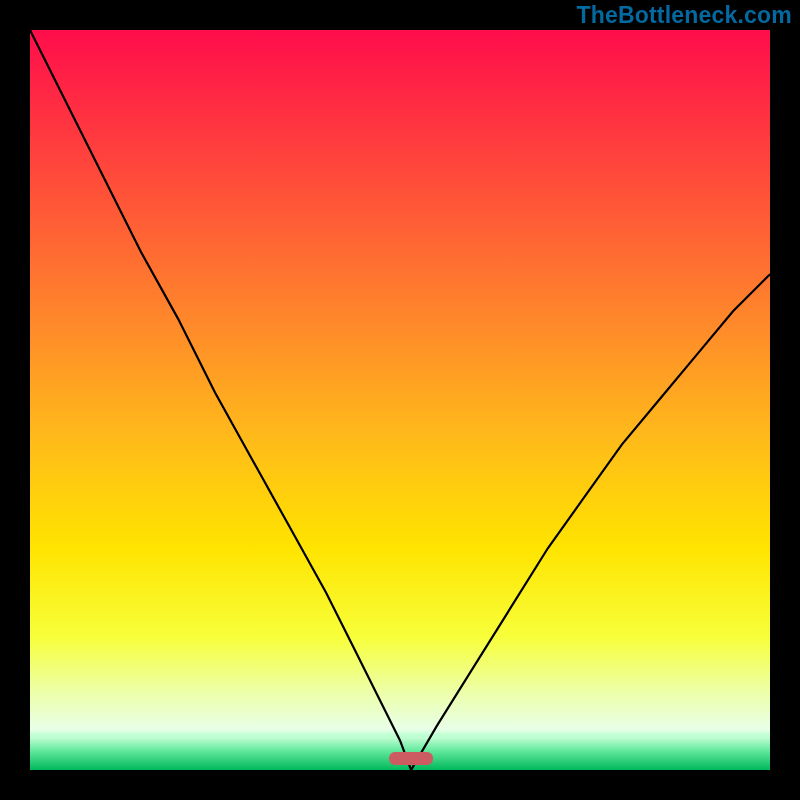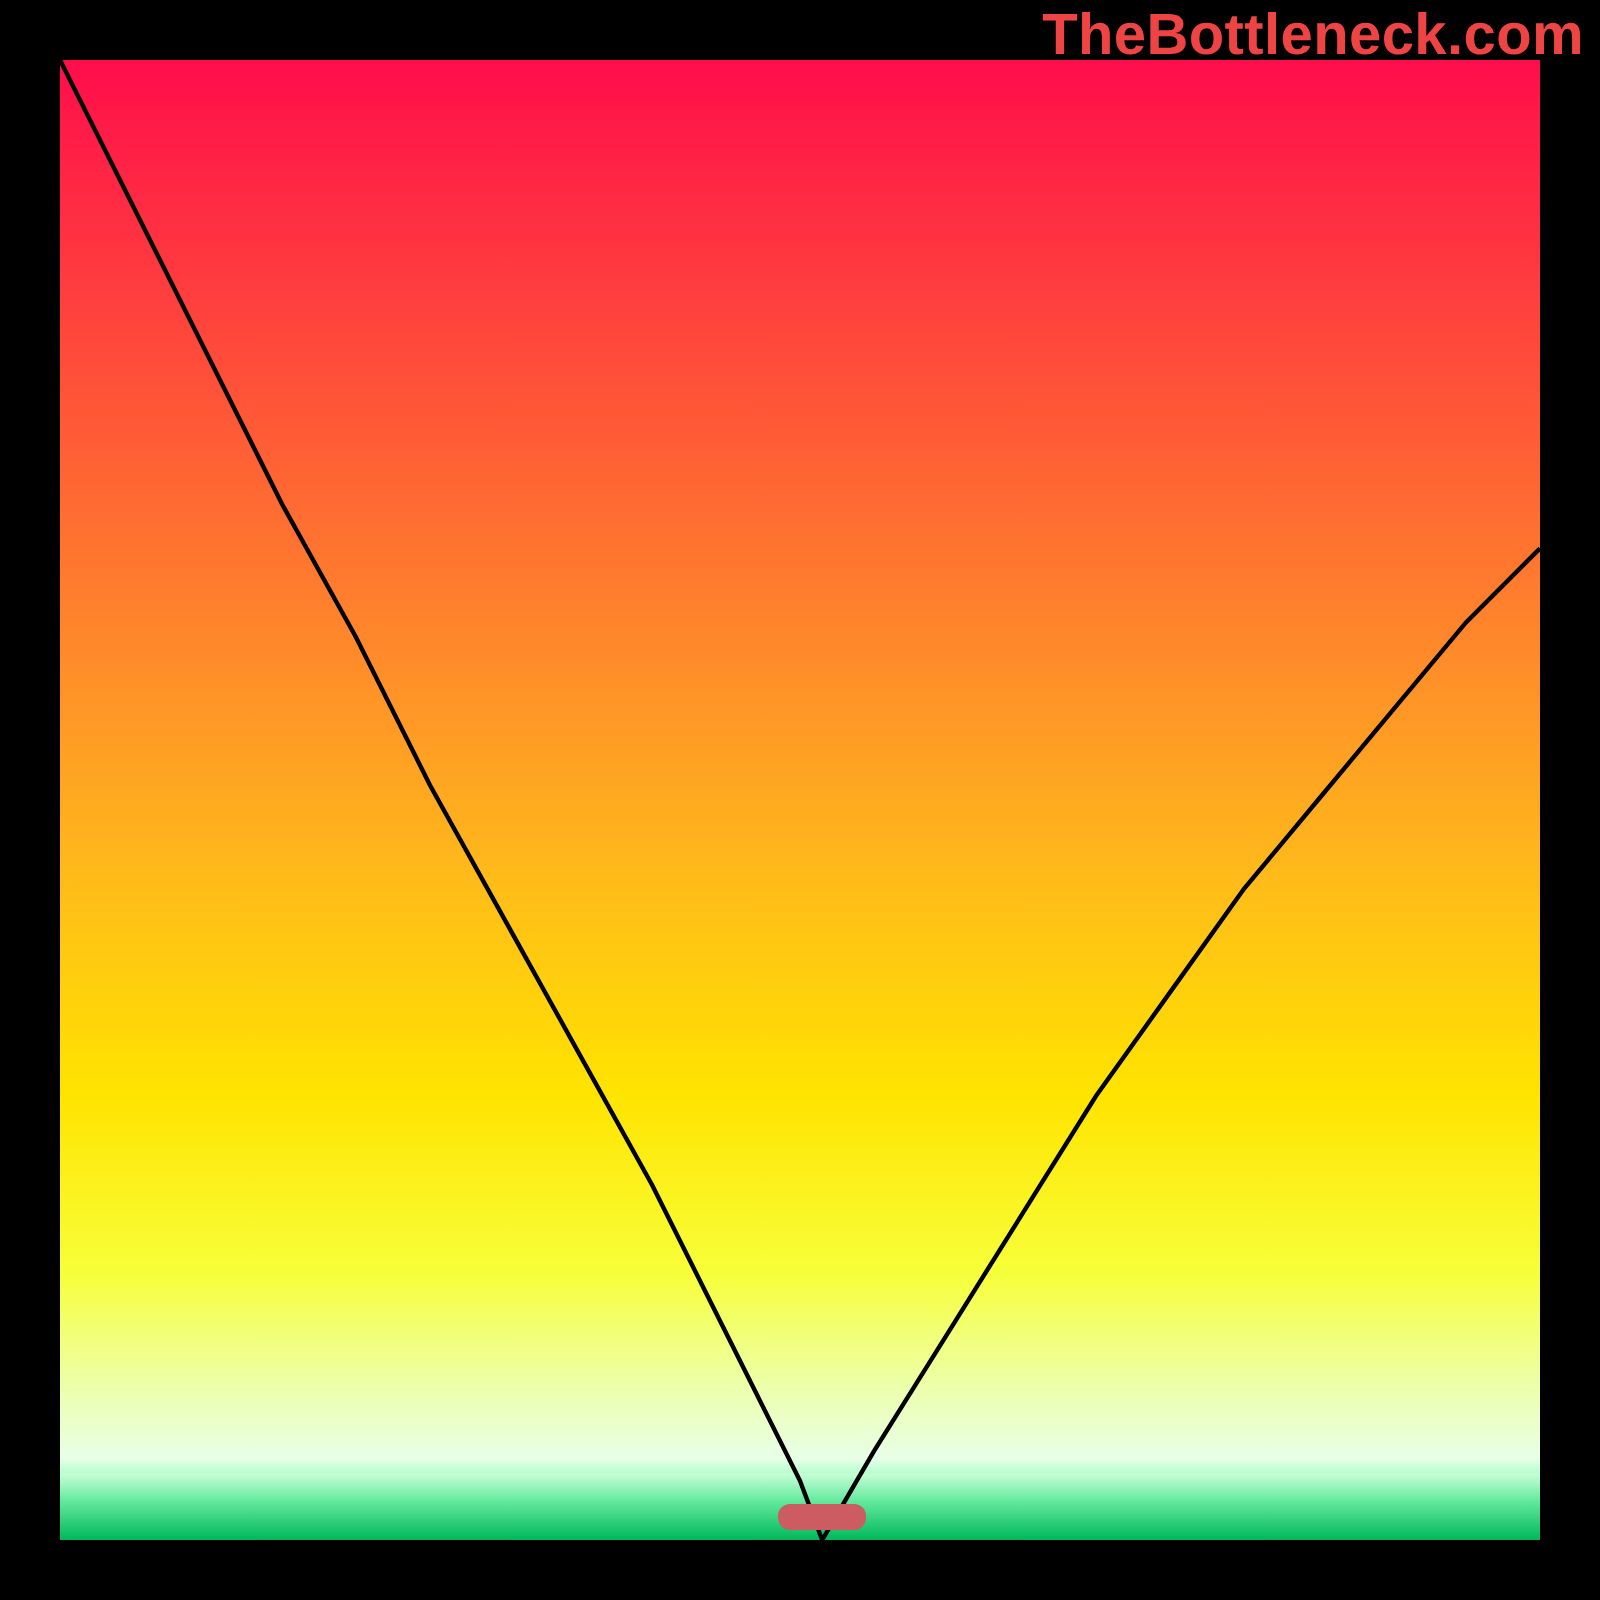"TheBottleneck.com" .watermark { color: #ef4444 -> #0369a1; font-size: 29px -> 23px }
